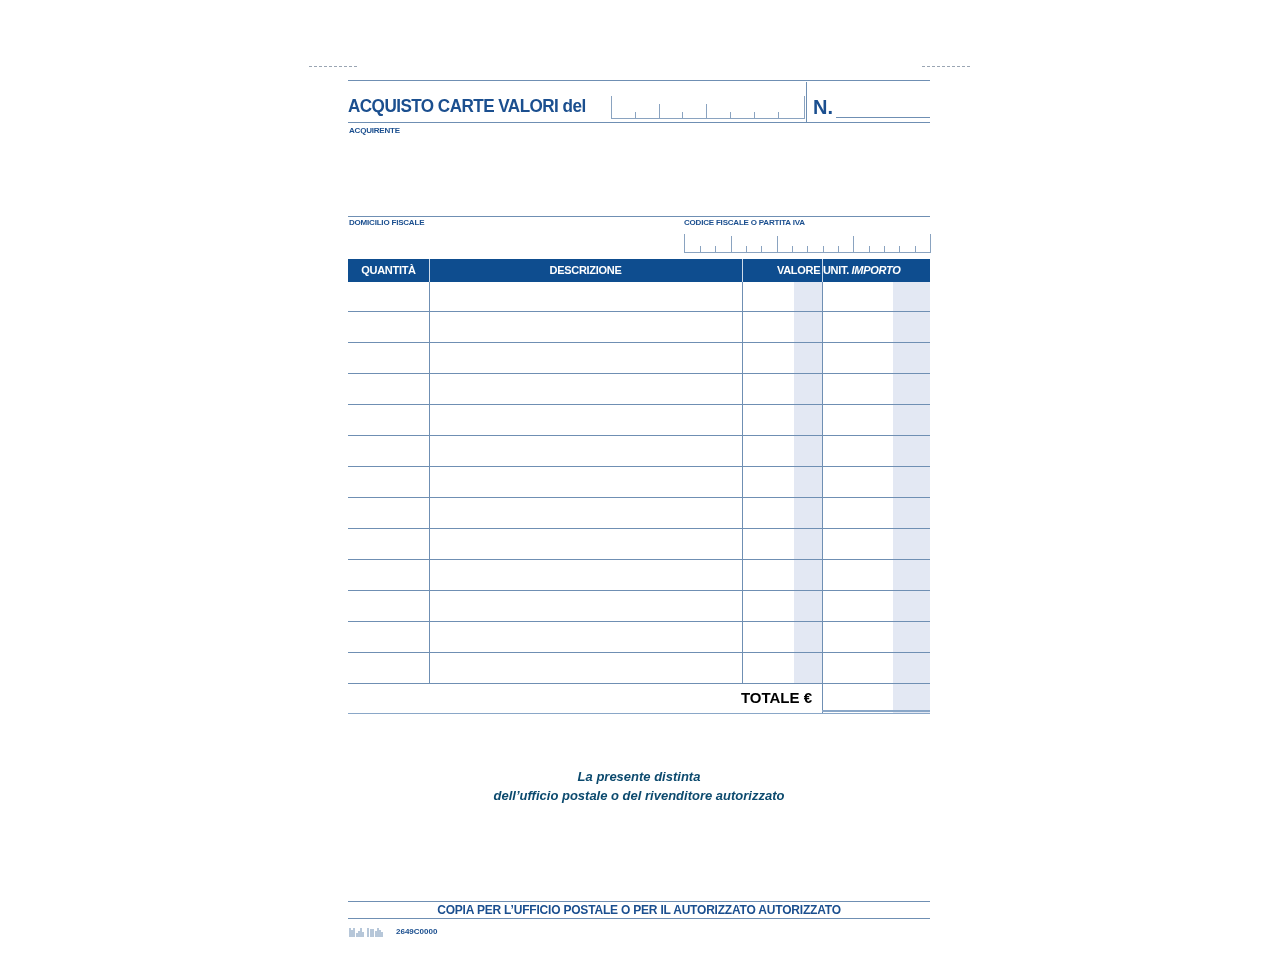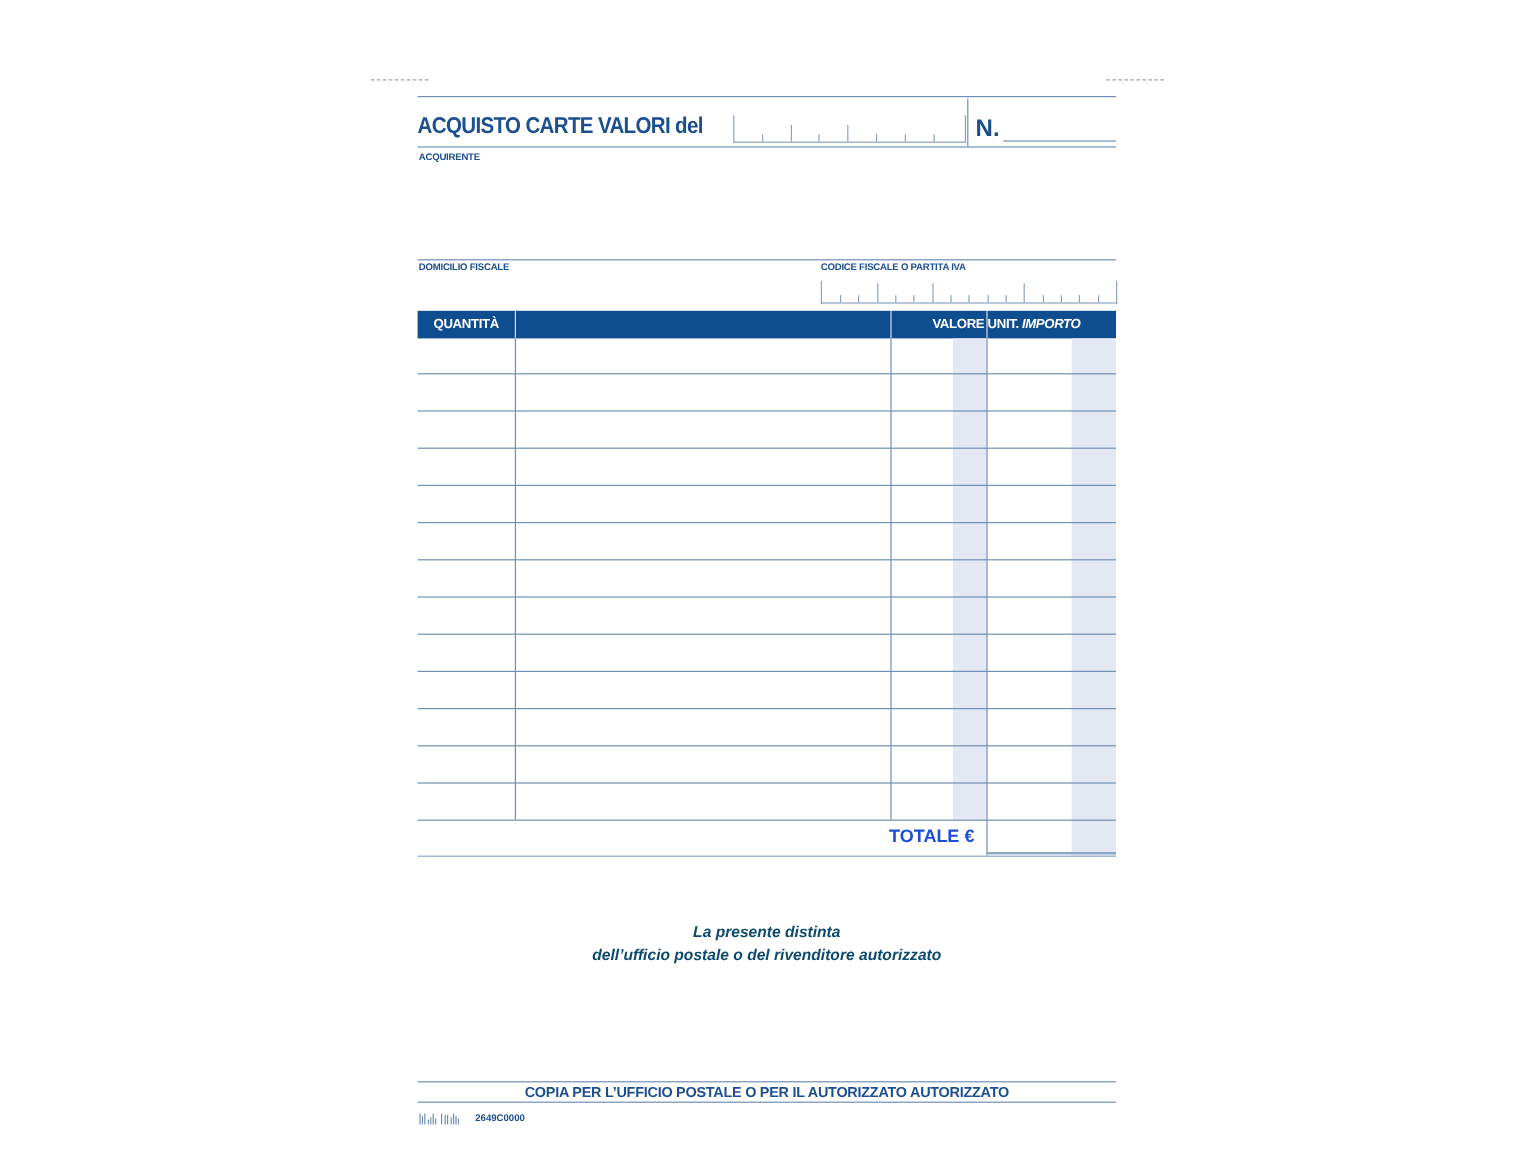"DESCRIZIONE" div.th { html: none -> <div>DESCRIZIONE</div> }
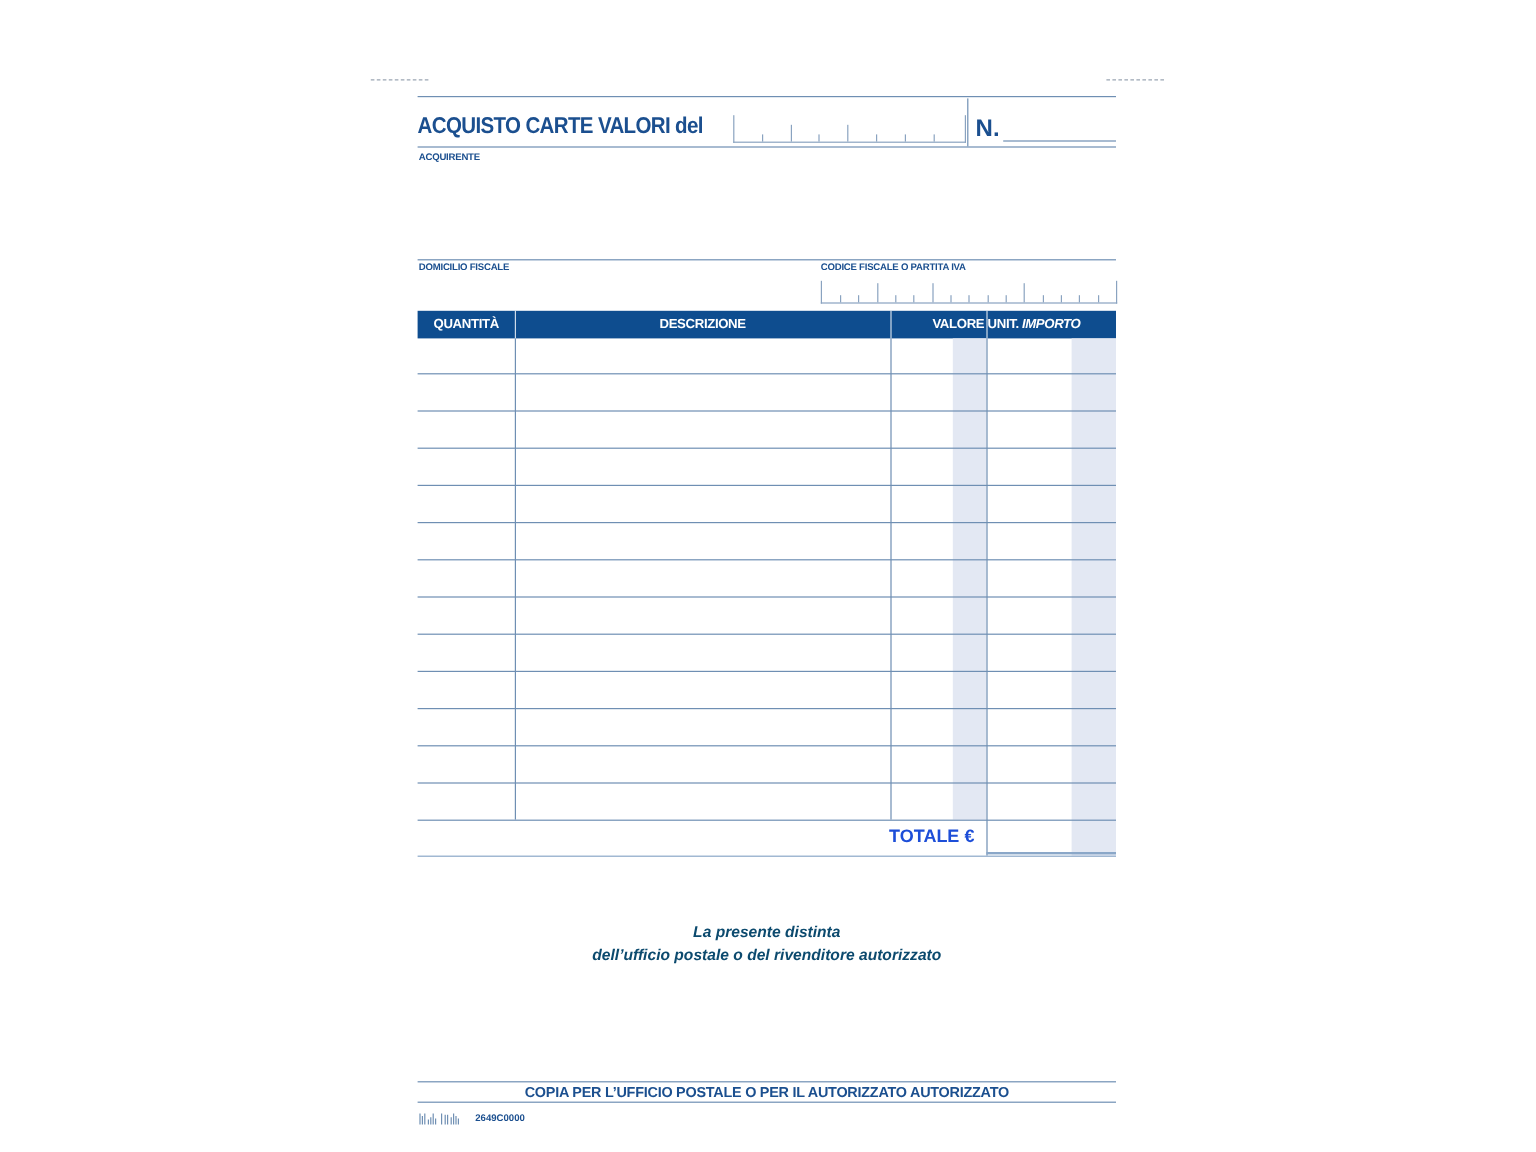"TOTALE €" .totale { color: #1d4ed8 -> #000000 }
